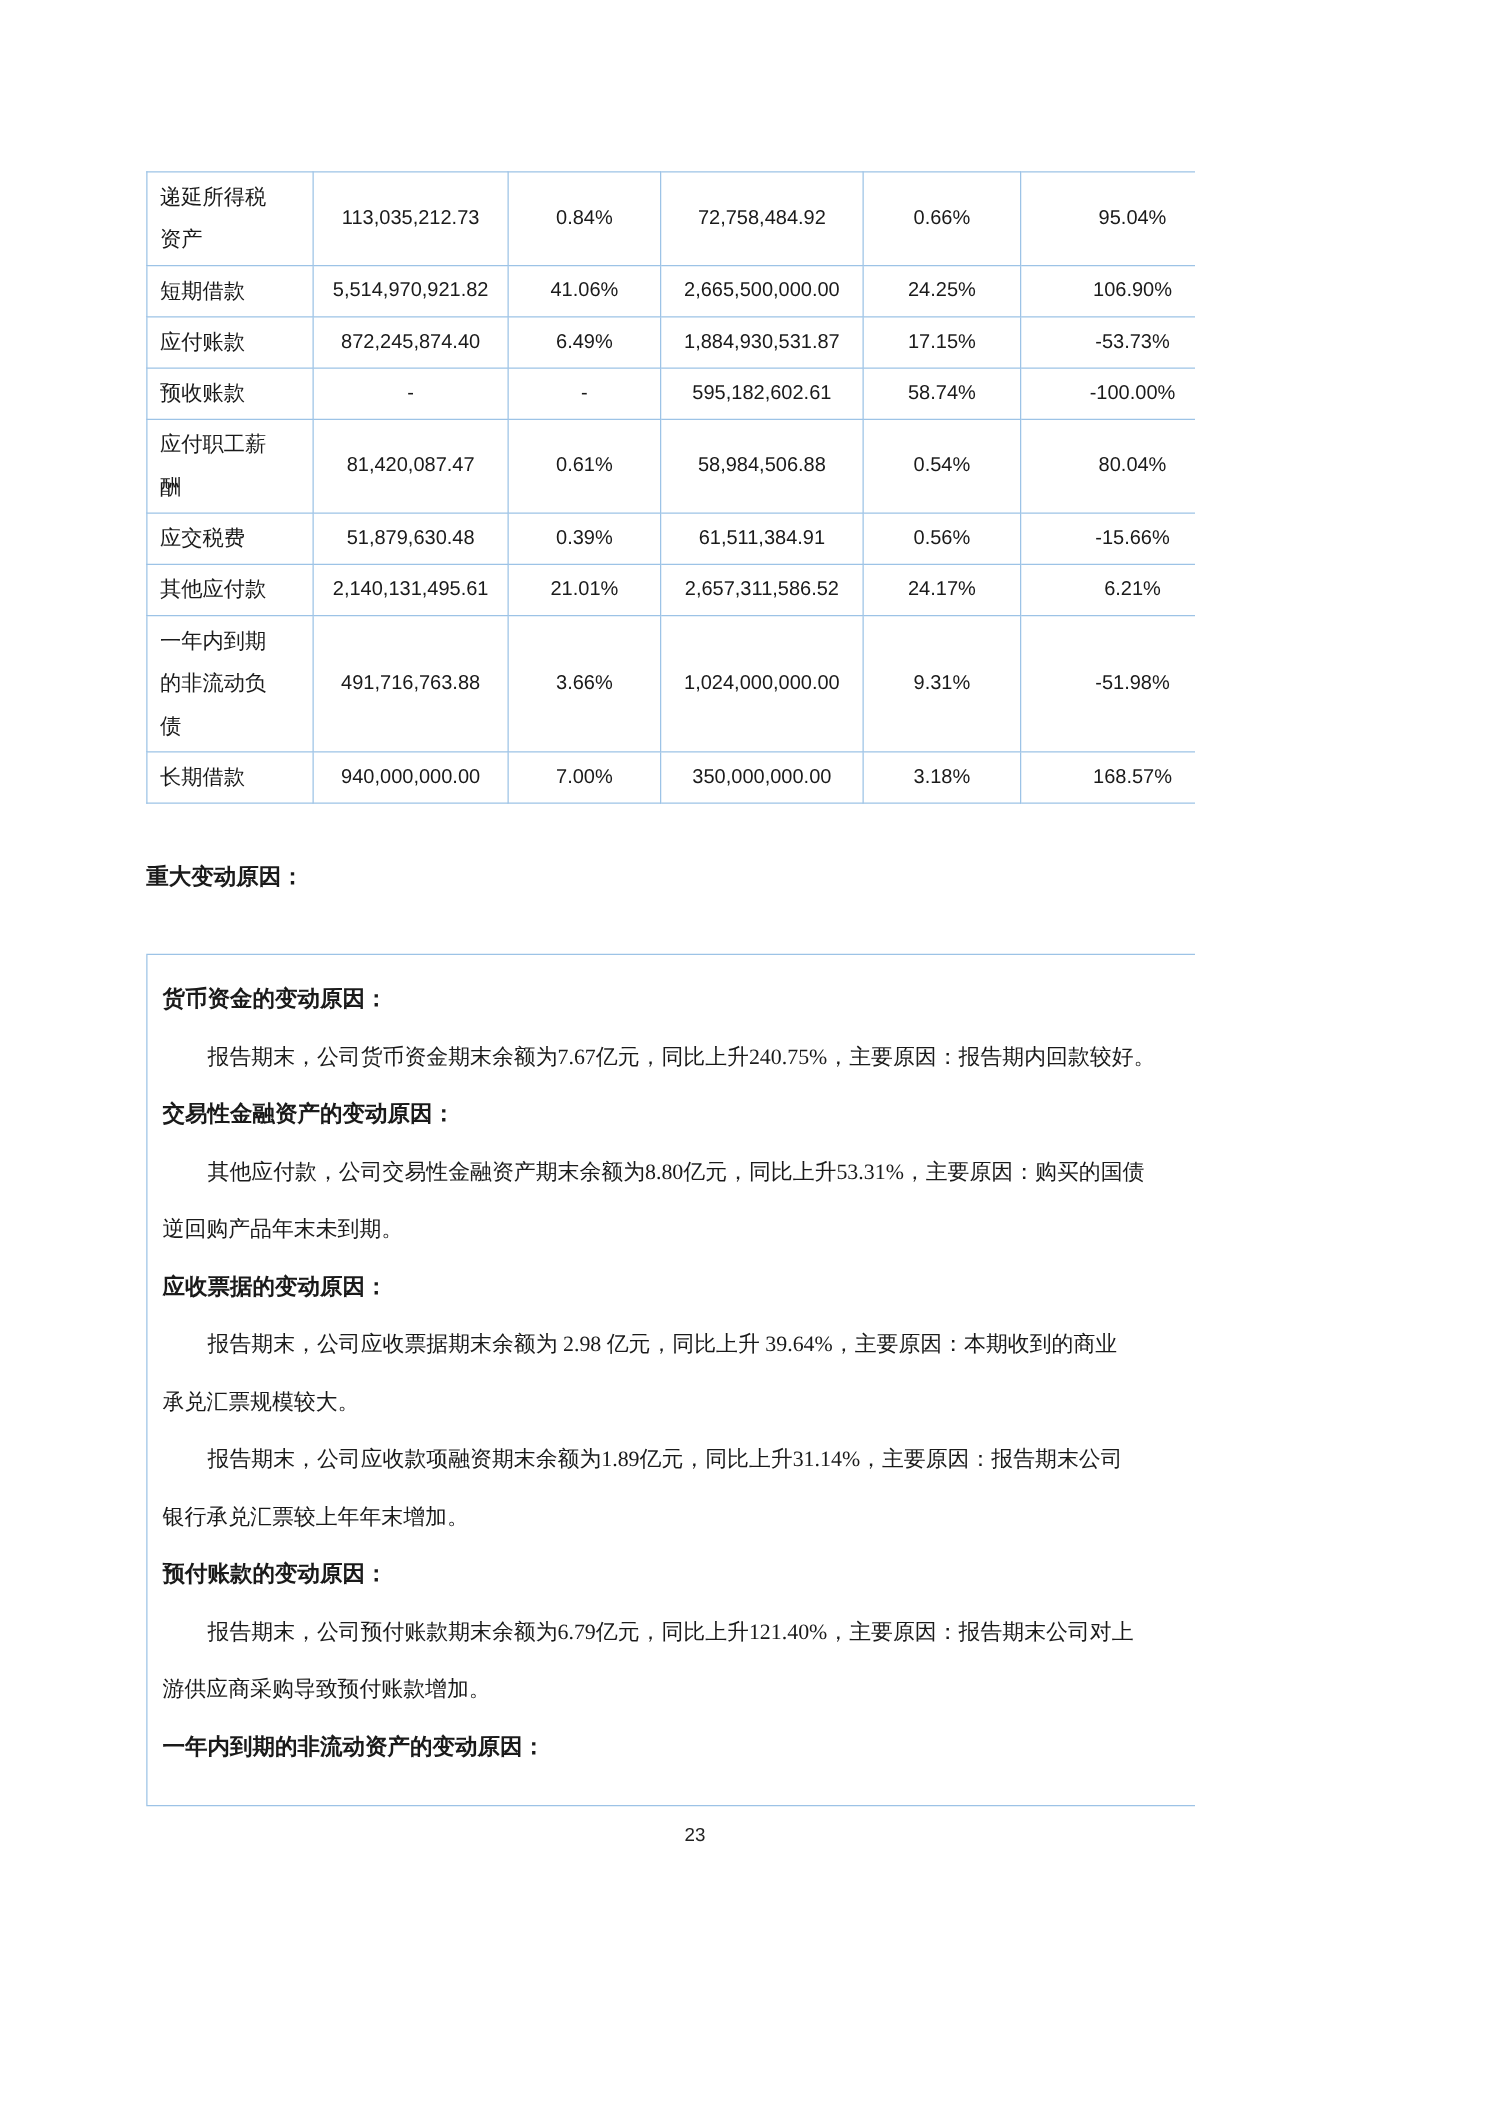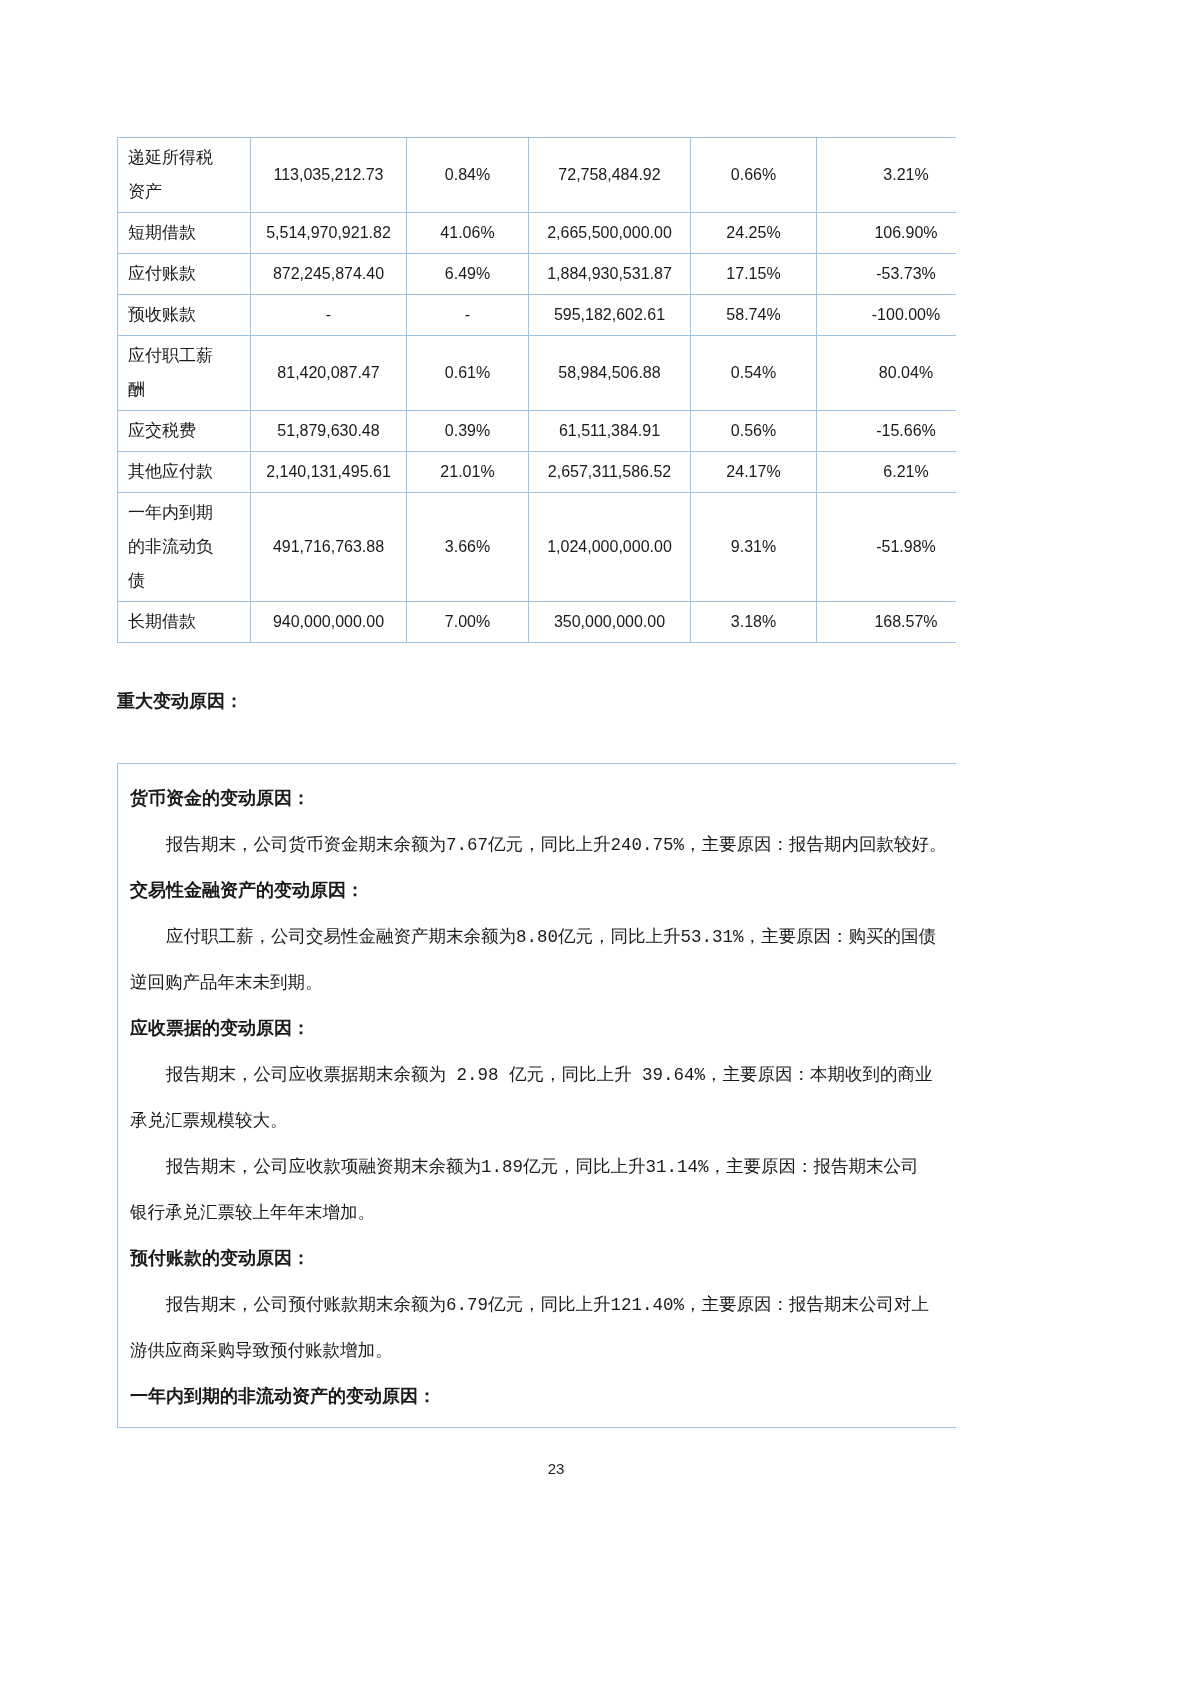"3.21%" td.c-pct { text: 3.21% -> 95.04% }
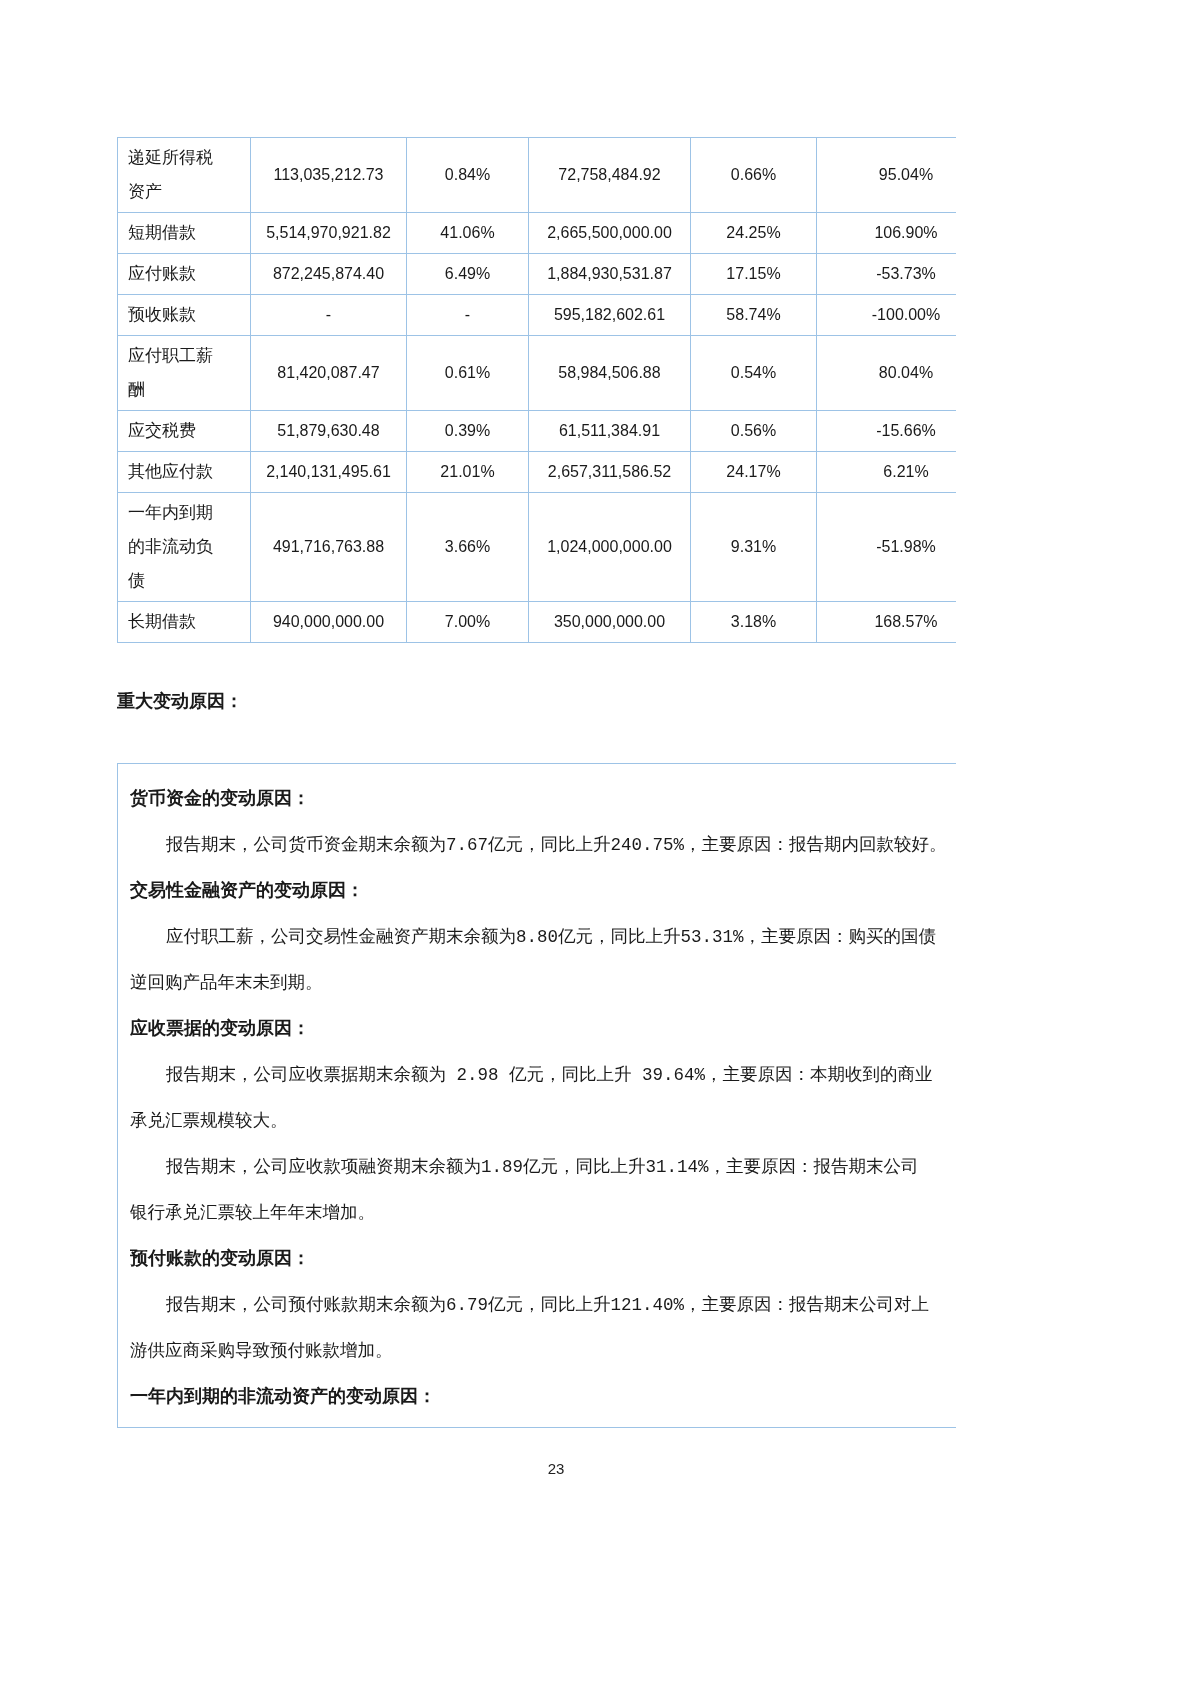"货币资金的变动原因：" .reasons-box { font-family: Liberation Mono, monospace -> none; padding: 12px 12px 7px 12px -> 12px 12px 24px 12px }
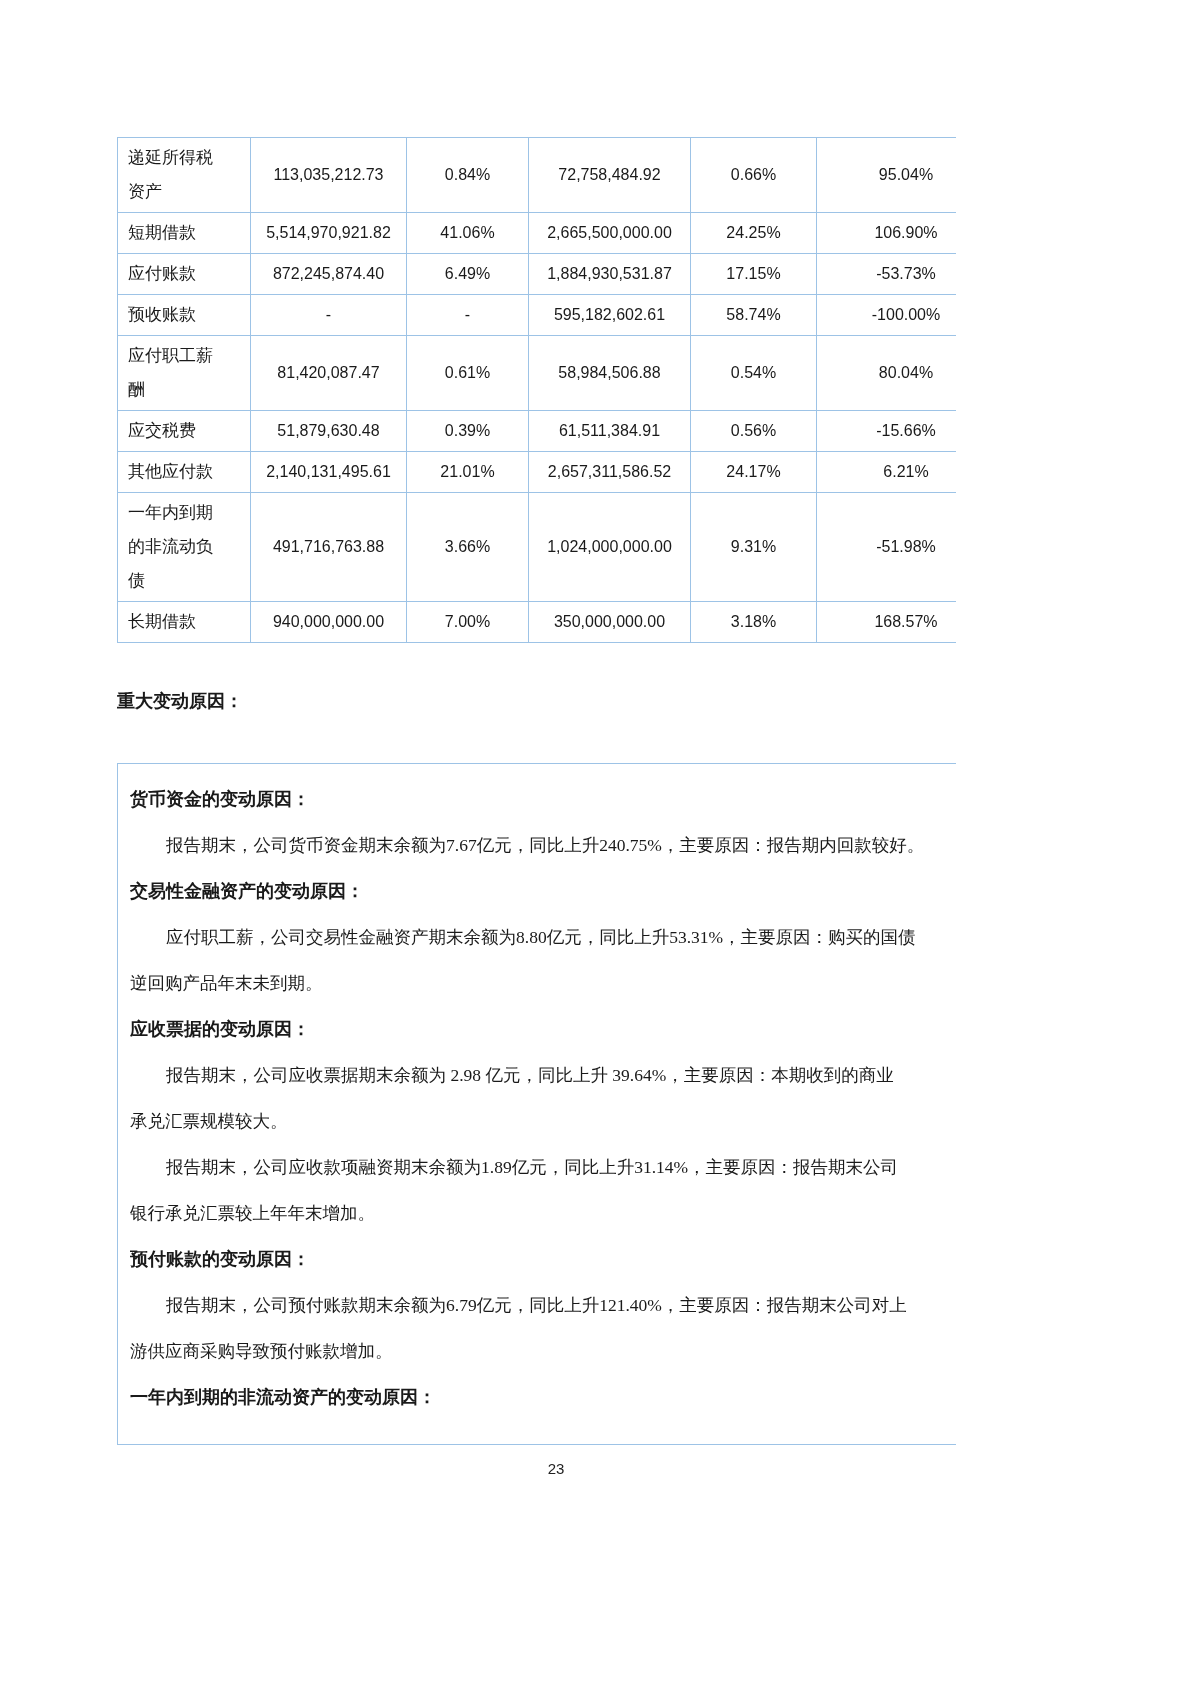"应付职工薪，公司交易性金融资产期末余额为8.80亿元，同比上升53.31%，主要" div.rline { text: 应付职工薪 -> 其他应付款 }
